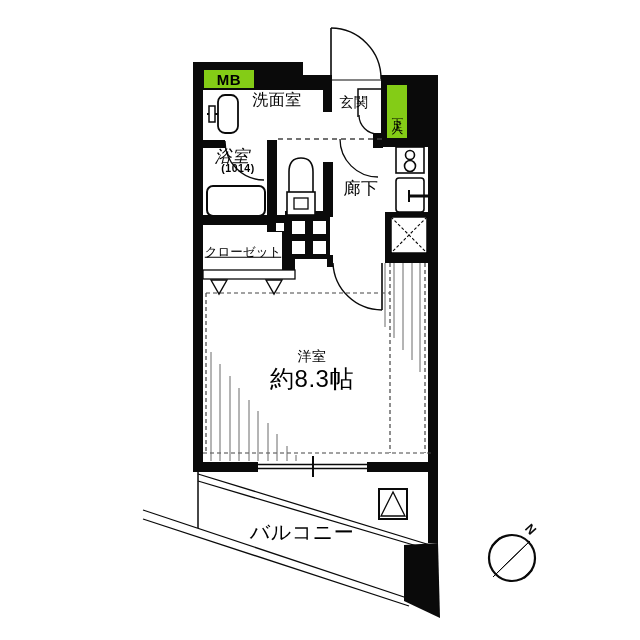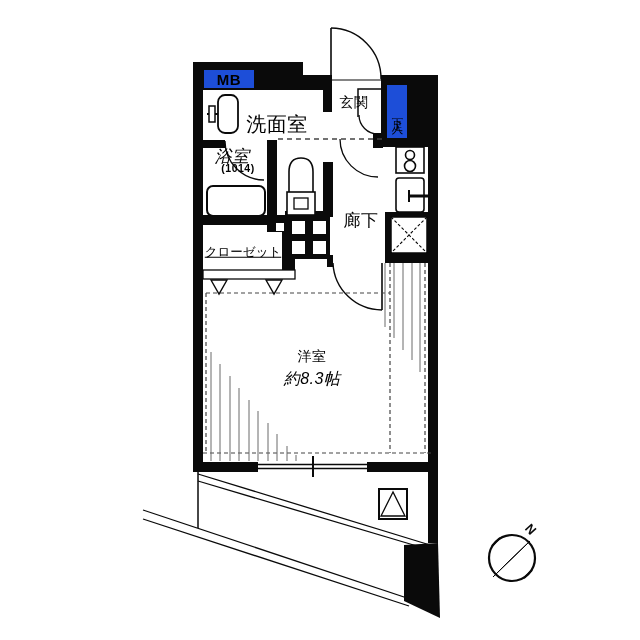"MB" .box { background: #1d4ed8 -> #84cc16 }
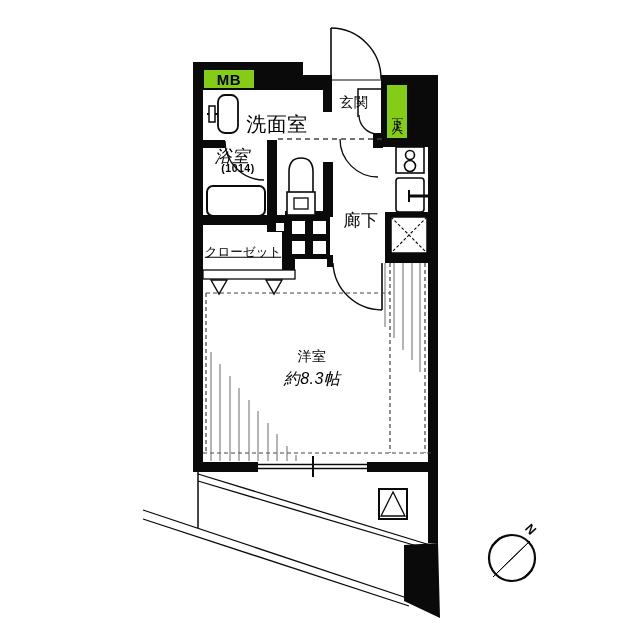"洗面室" div.lbl { font-size: 20px -> 16px; top: 124px -> 100px }
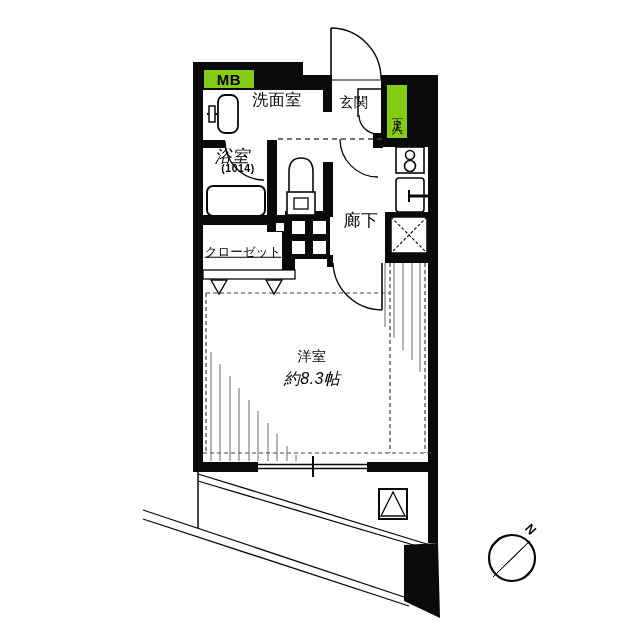"廊下" div.lbl { top: 220px -> 188px }
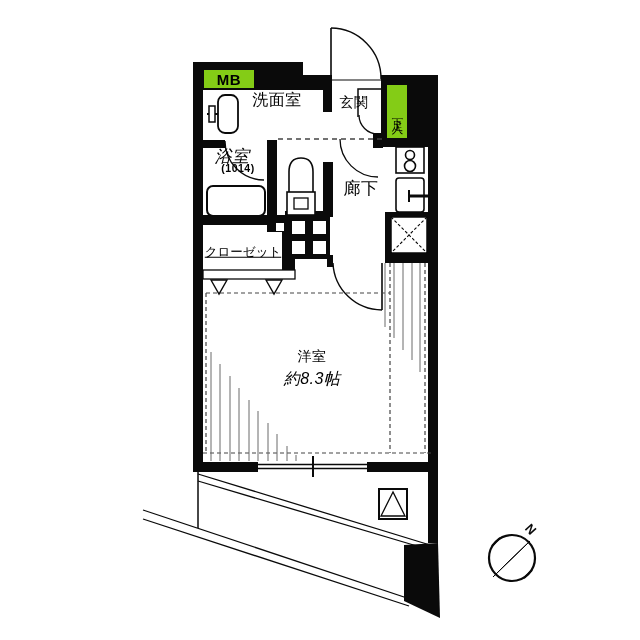"約8.3帖" div.lbl { font-size: 16px -> 24px; font-style: italic -> none }
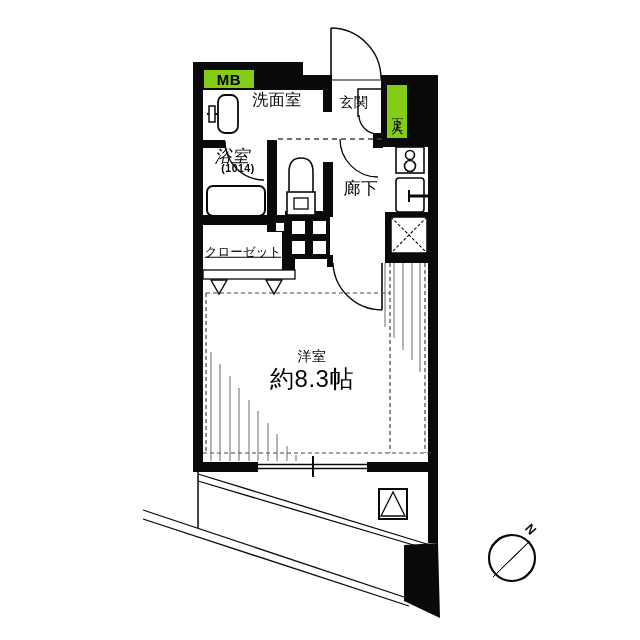"バルコニー" div.lbl { html: none -> <div>バルコニー</div> }
